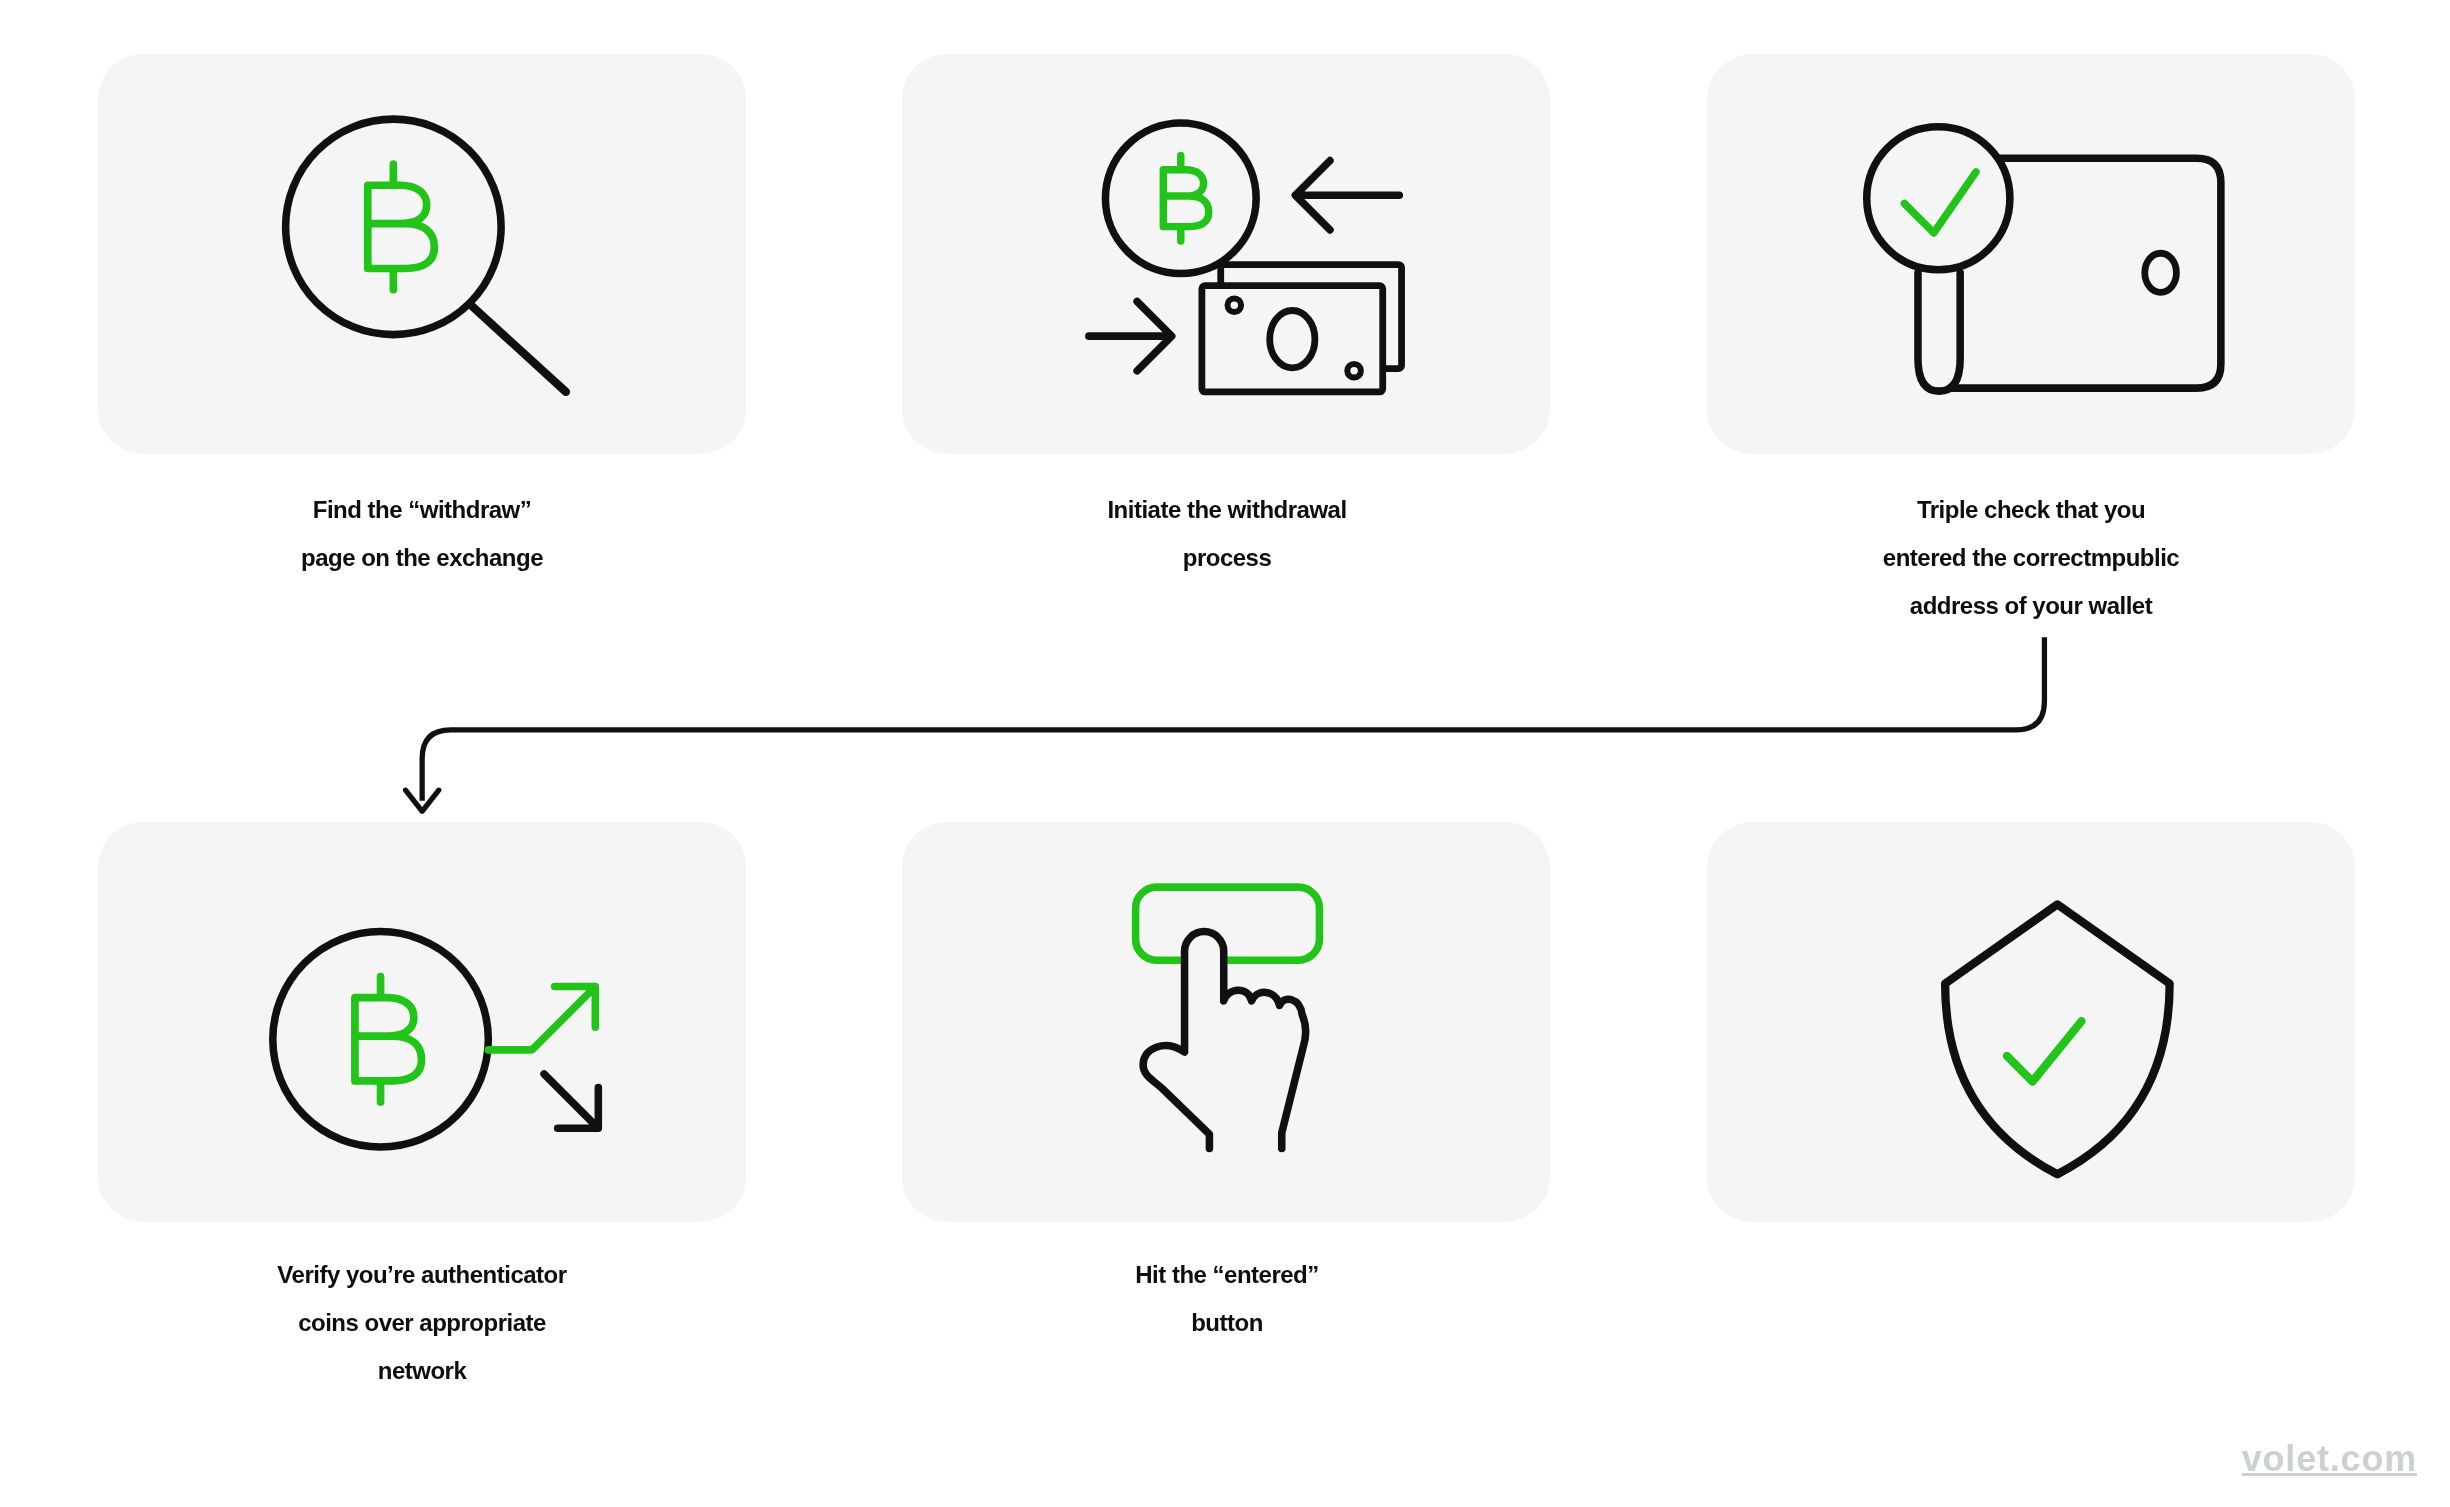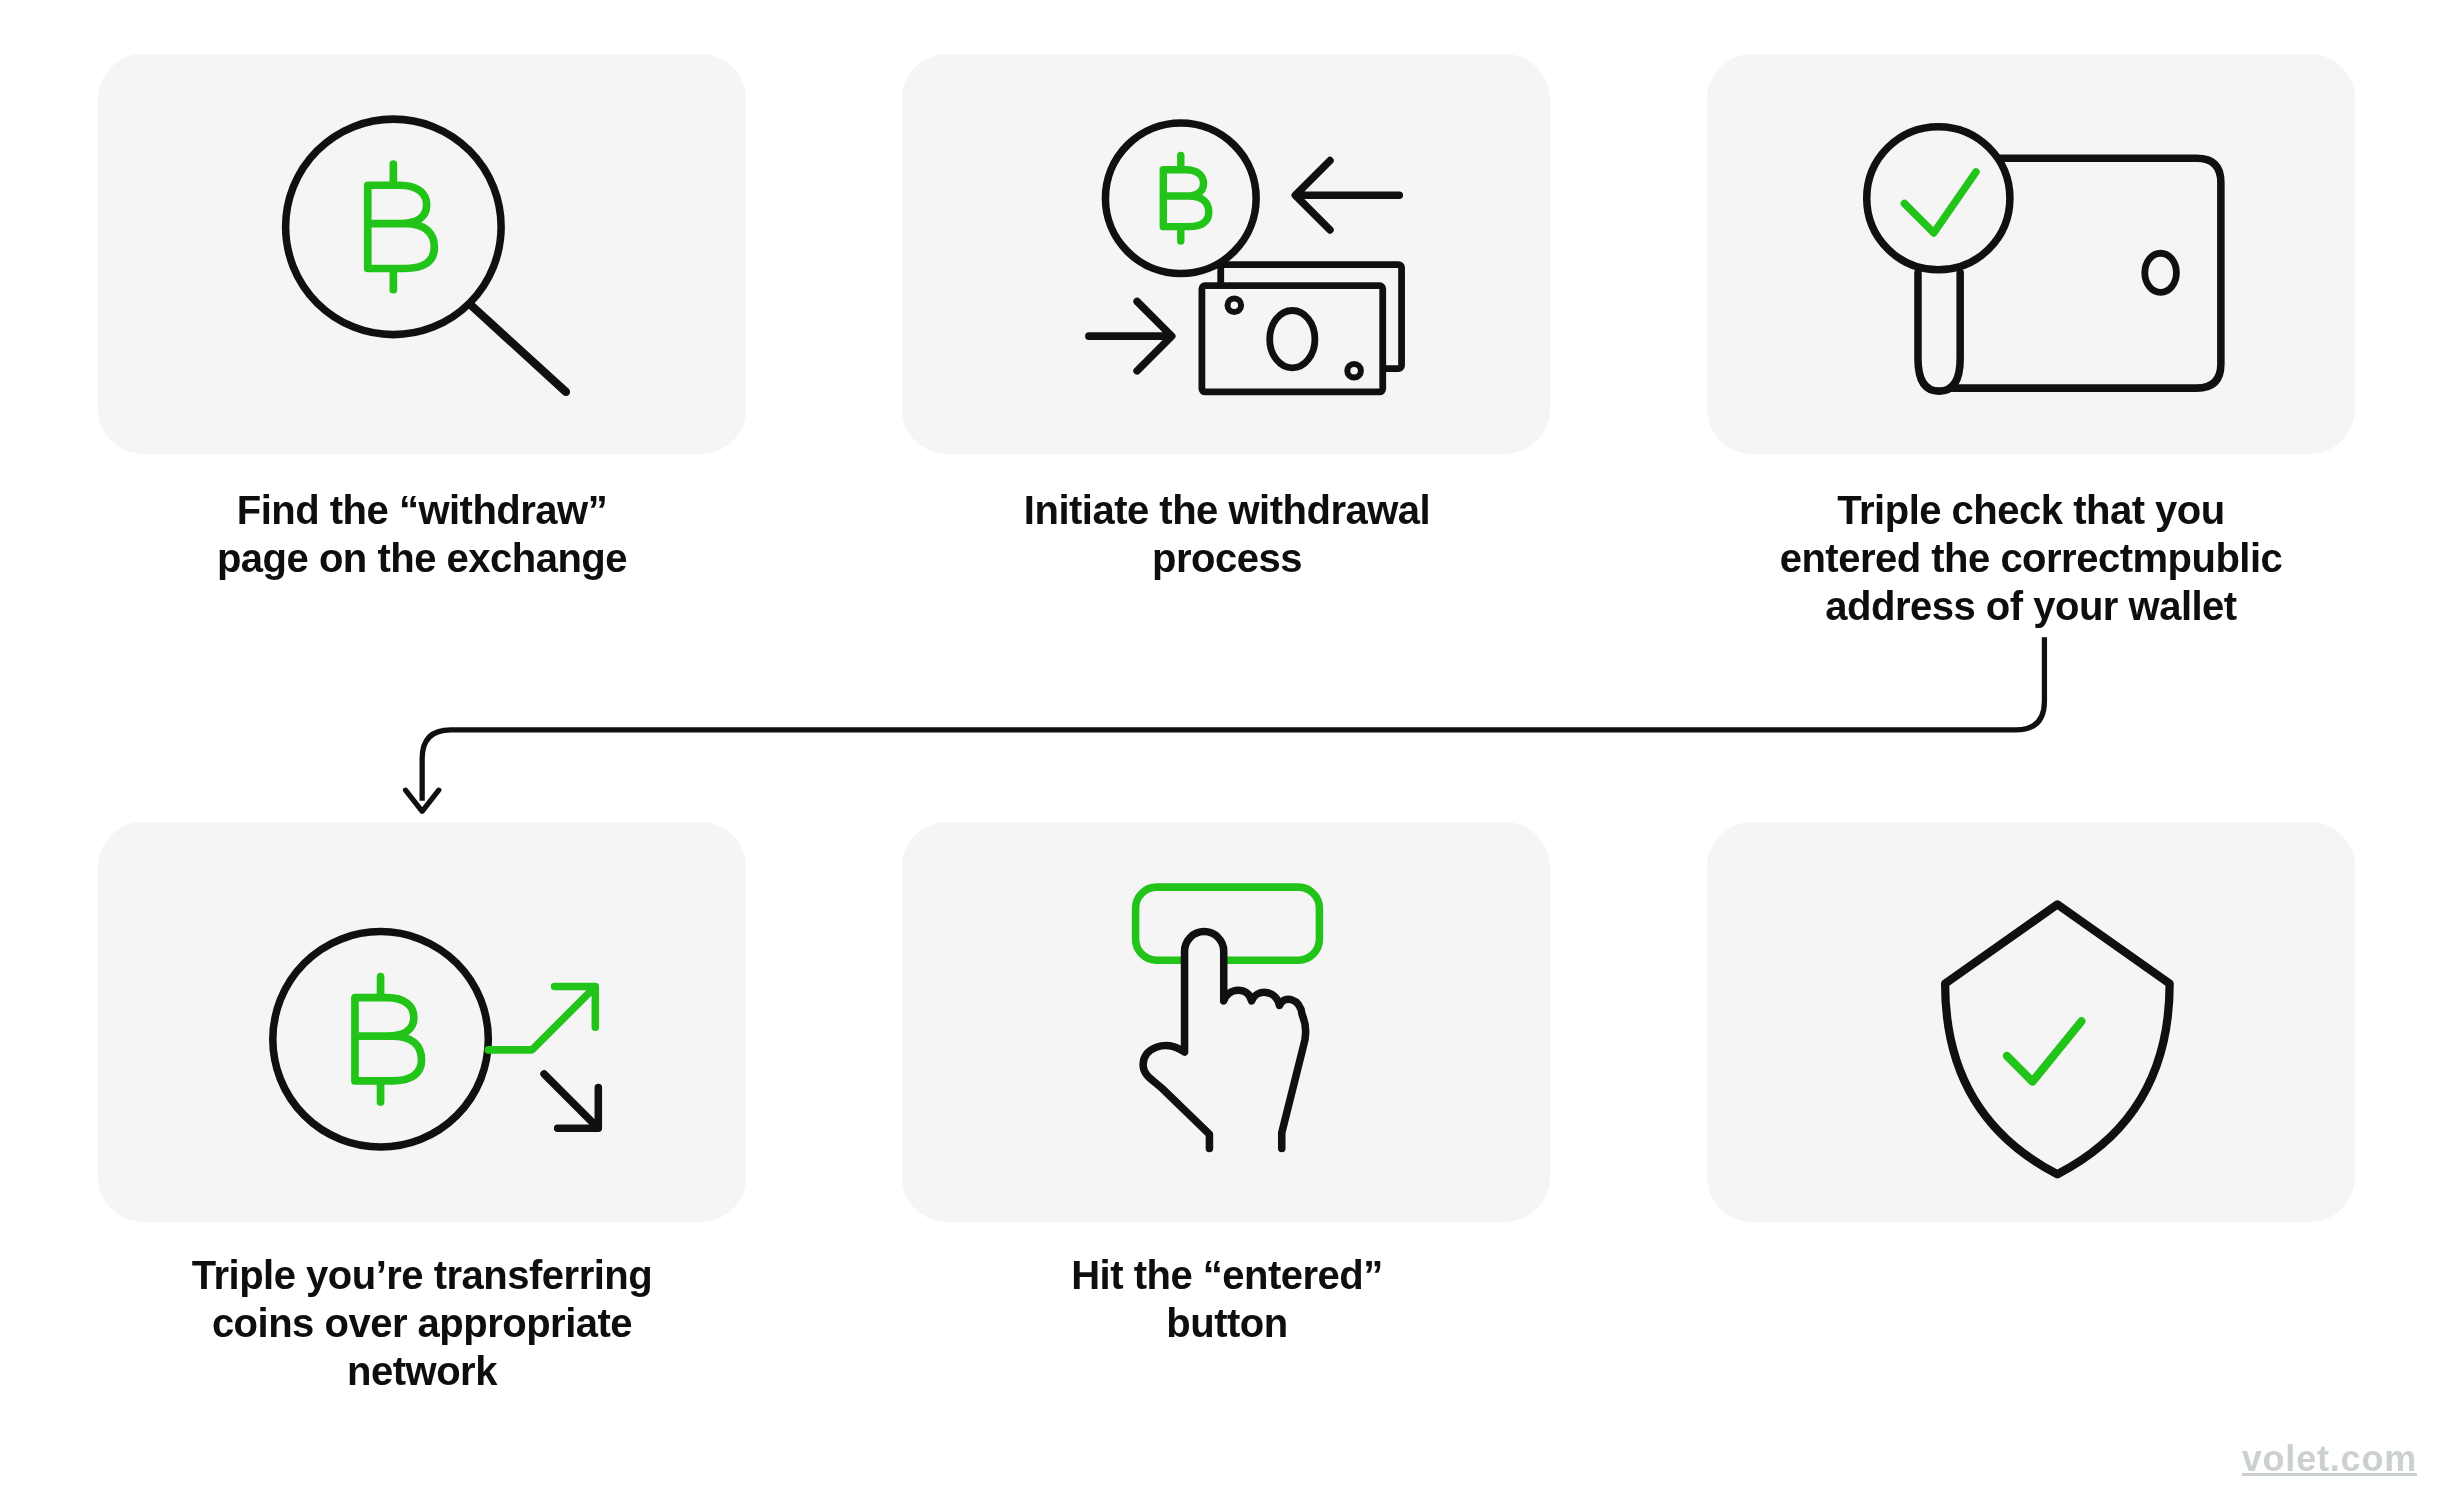"Find the “withdraw”" .caption { font-size: 40px -> 24px }
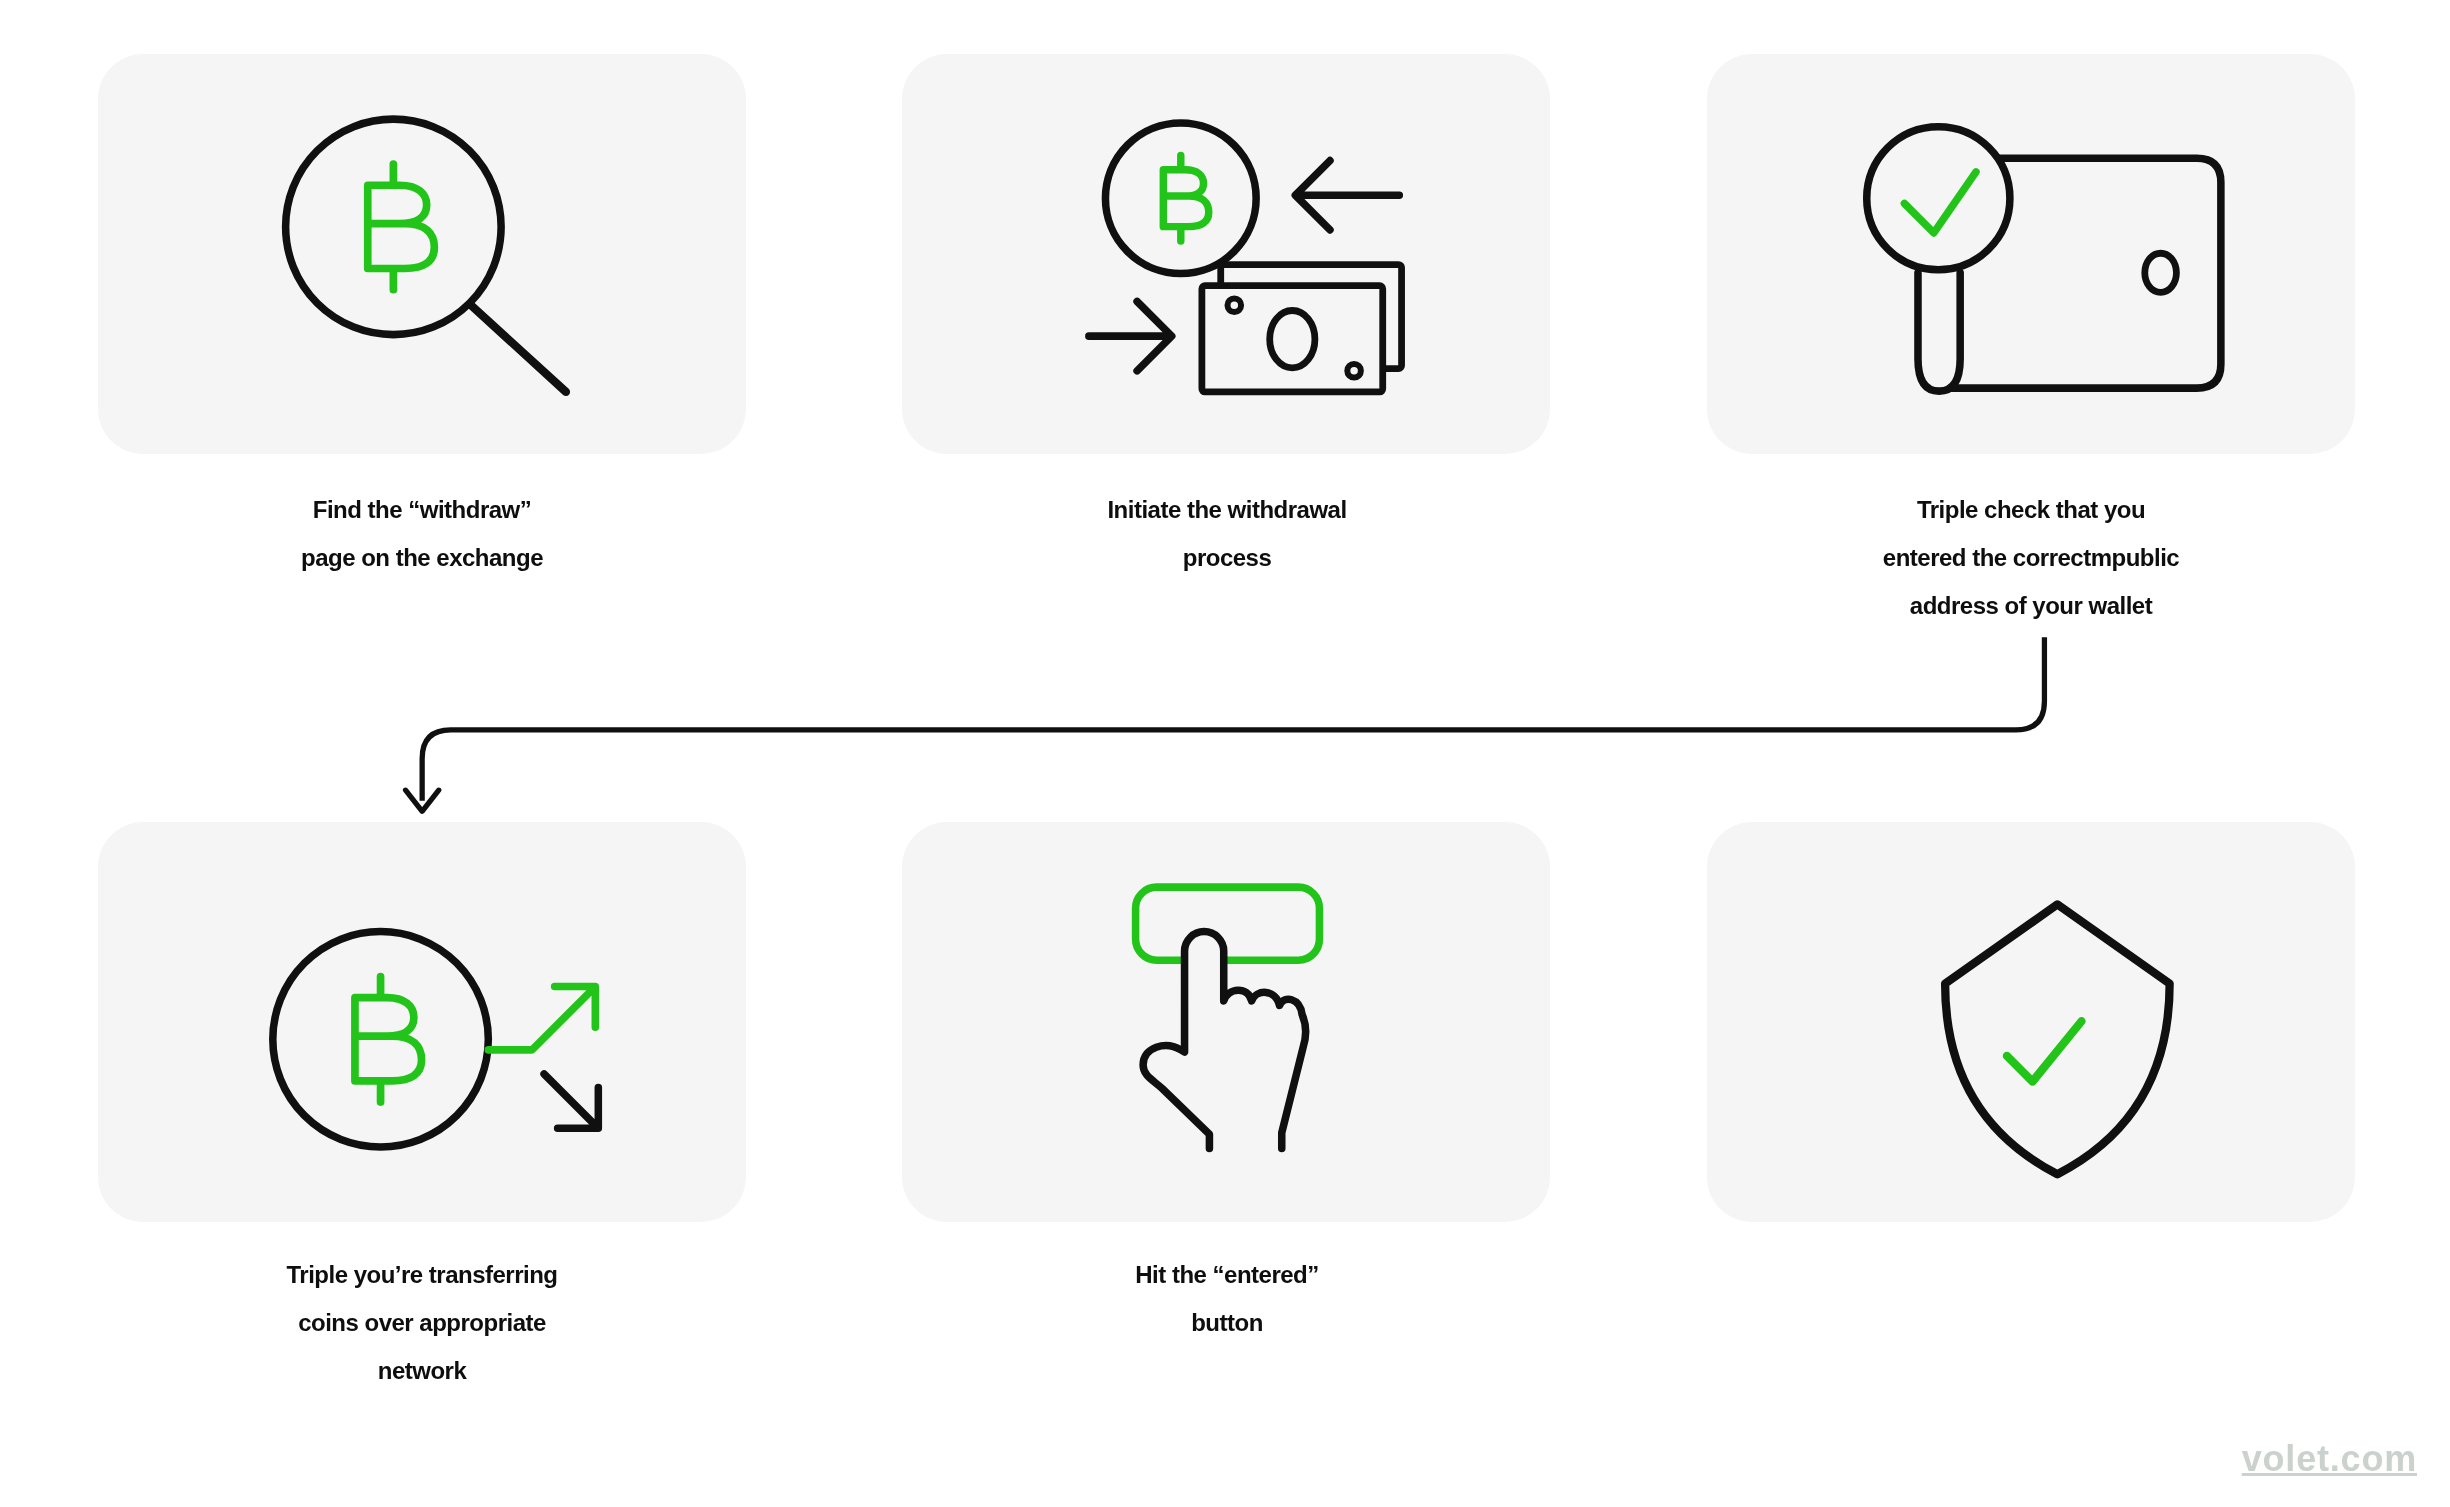"Triple you’re transferring" div.caption { text: Triple you’re transferring -> Verify you’re authenticator }
